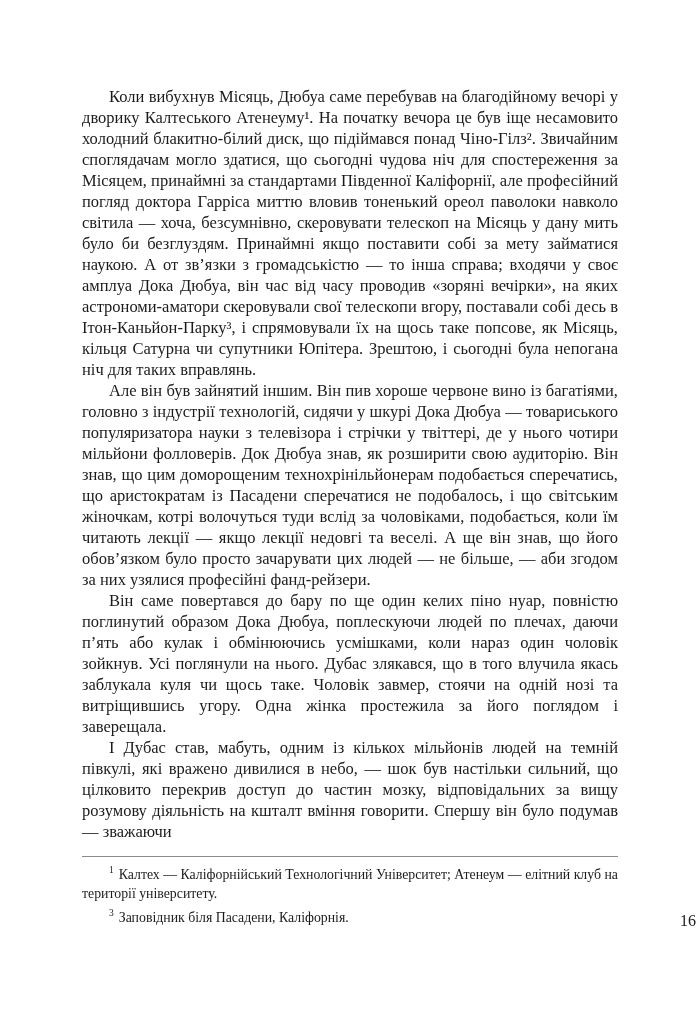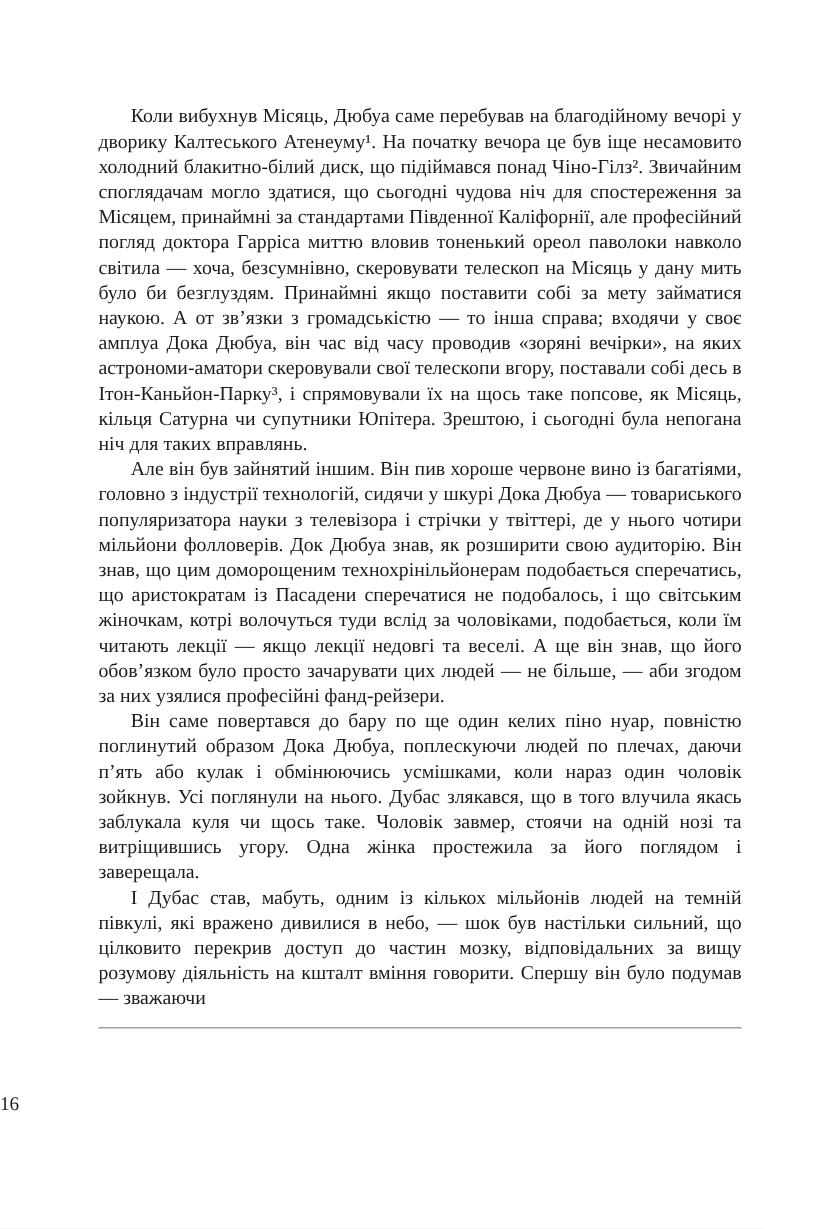"1 Калтех — Каліфорнійський Технологічний" p.footnote { html: none -> <p><sup>1</sup><span>Калтех — Каліфорнійський Технологічний Університет; Атенеум — елітний клуб на території університету.</span></p> }
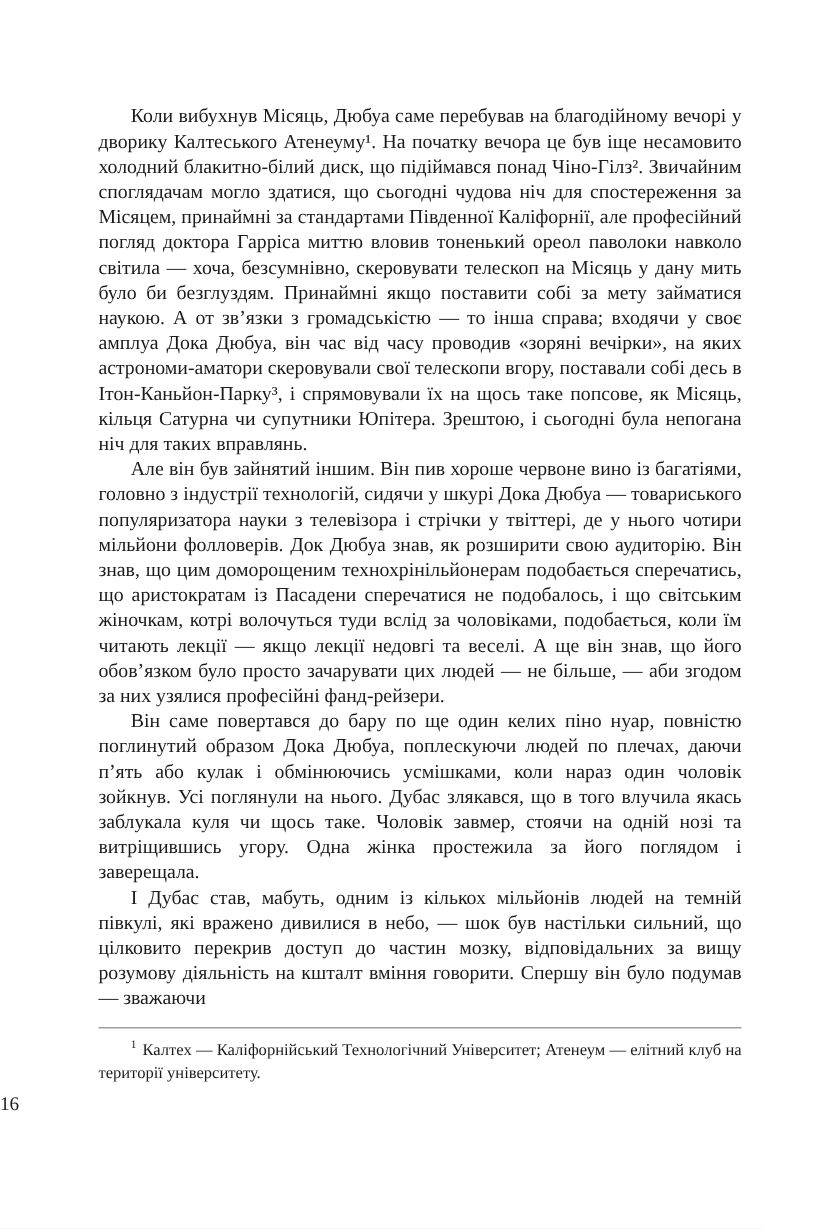"3 Заповідник біля Пасадени, Каліфорнія." p.footnote { html: none -> <p><sup>3</sup><span>Заповідник біля Пасадени, Каліфорнія.</span></p> }
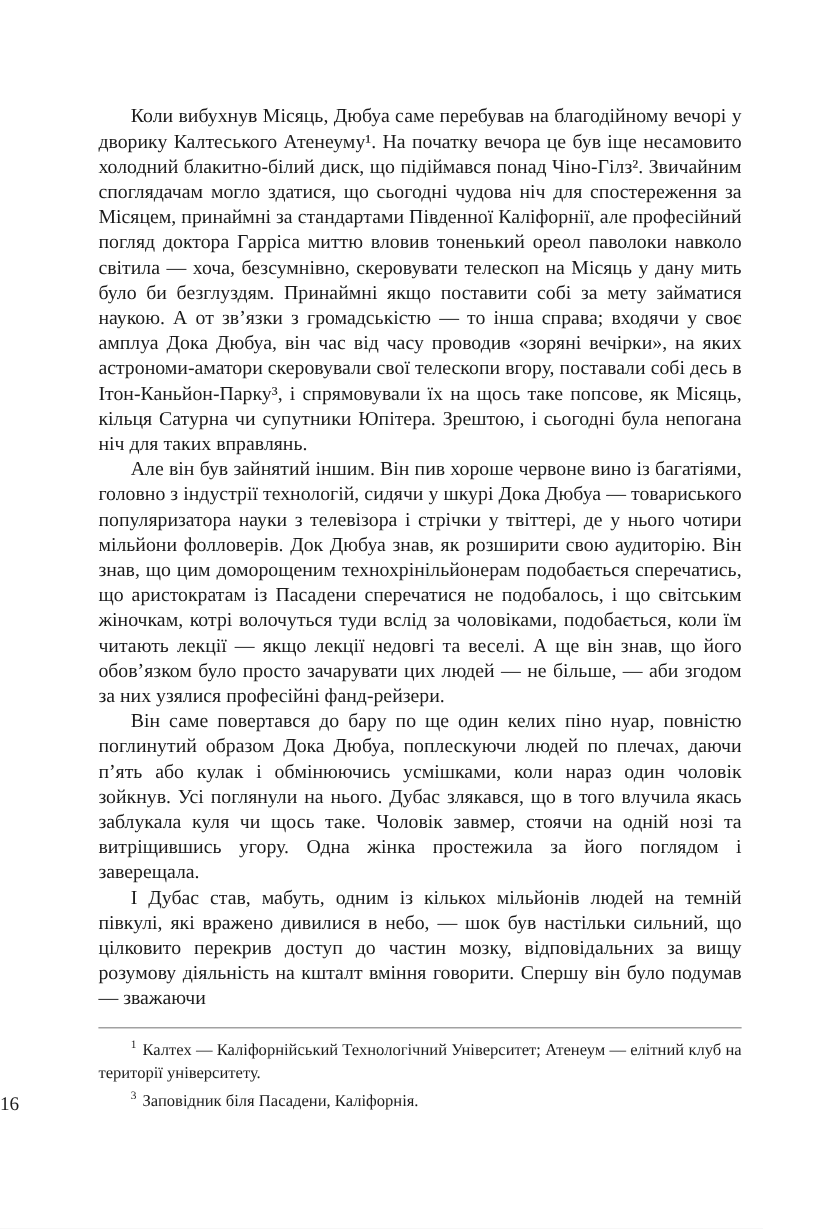"16" .page-number { text-align: left -> right }
